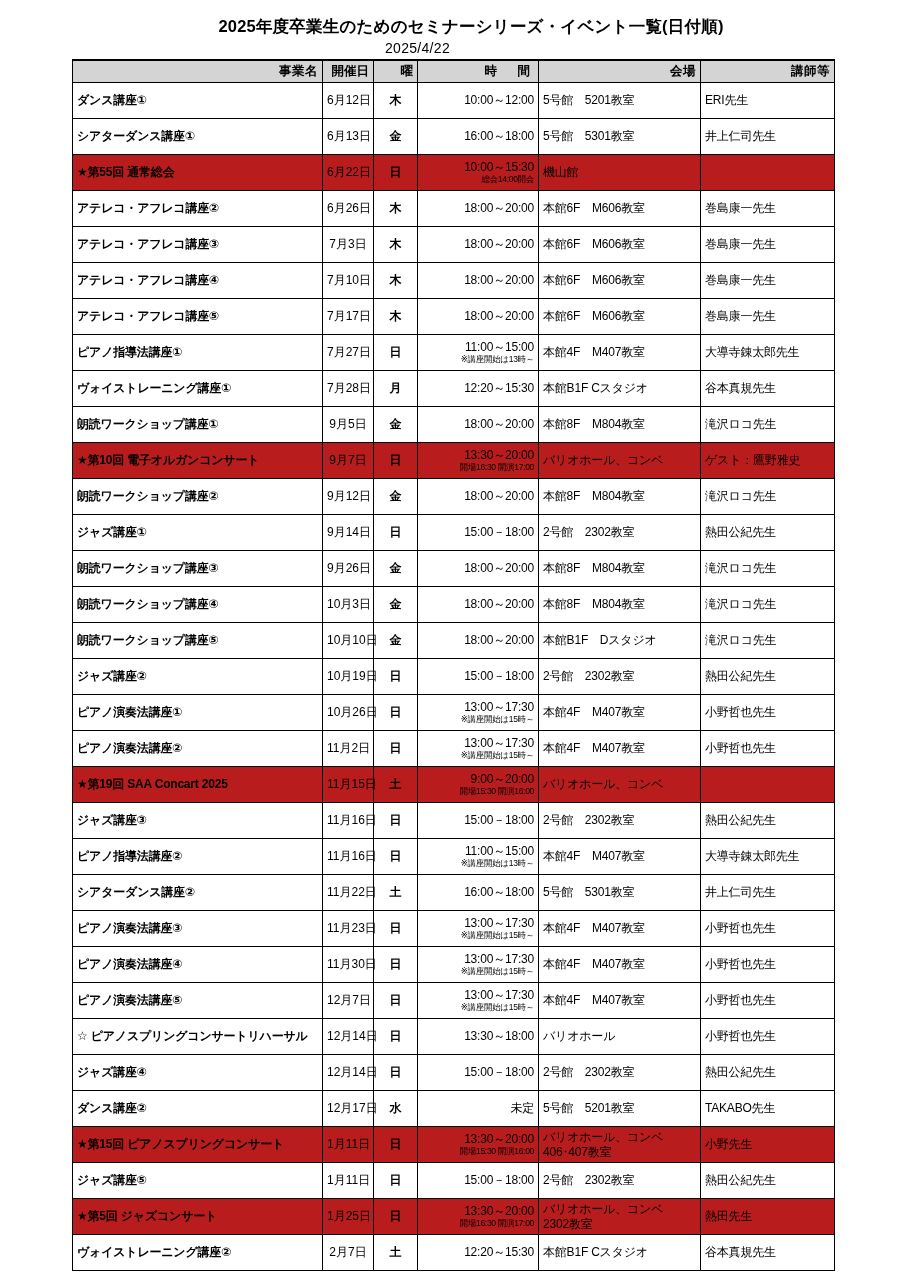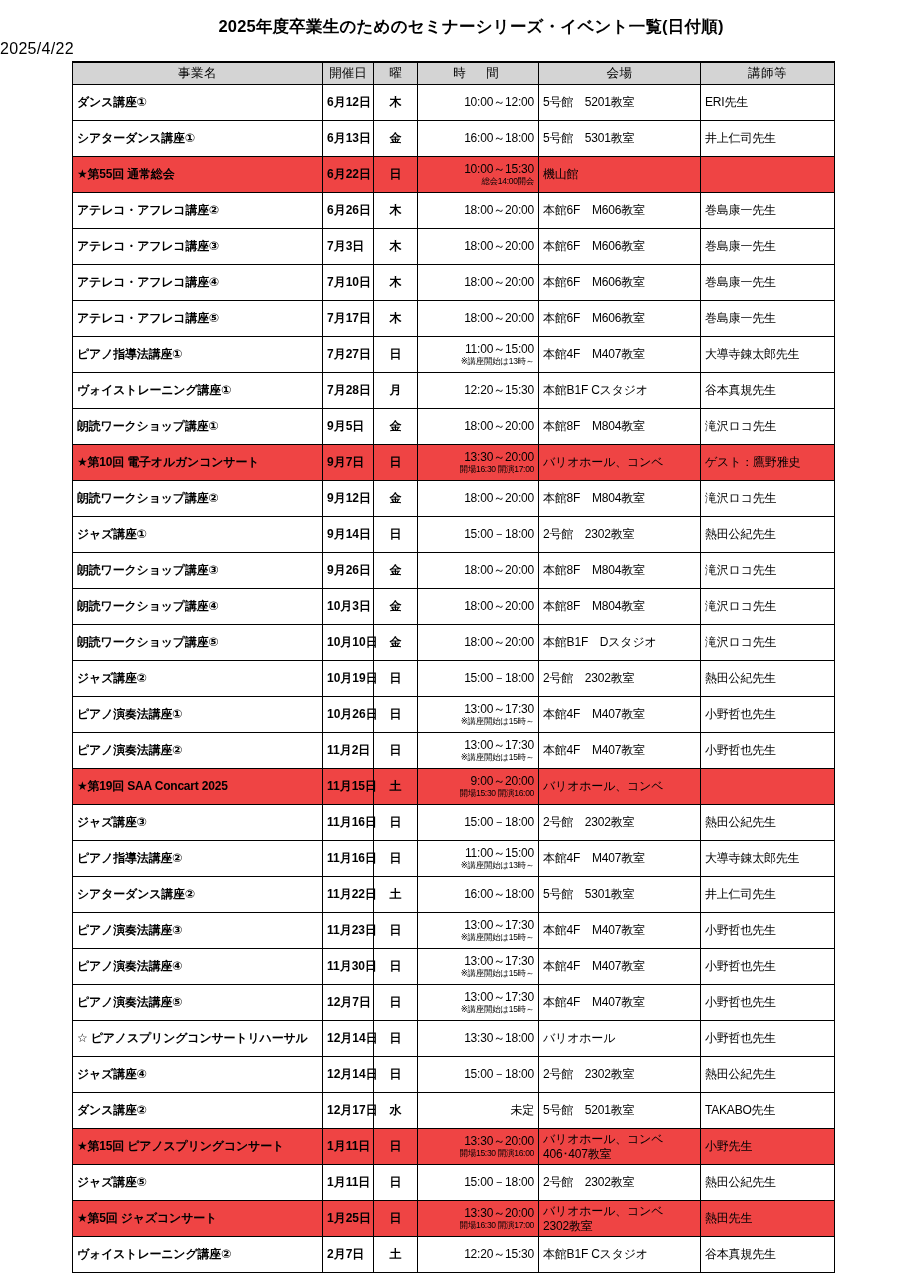"2025/4/22" .date-stamp { font-size: 16px -> 14px; text-align: left -> center }
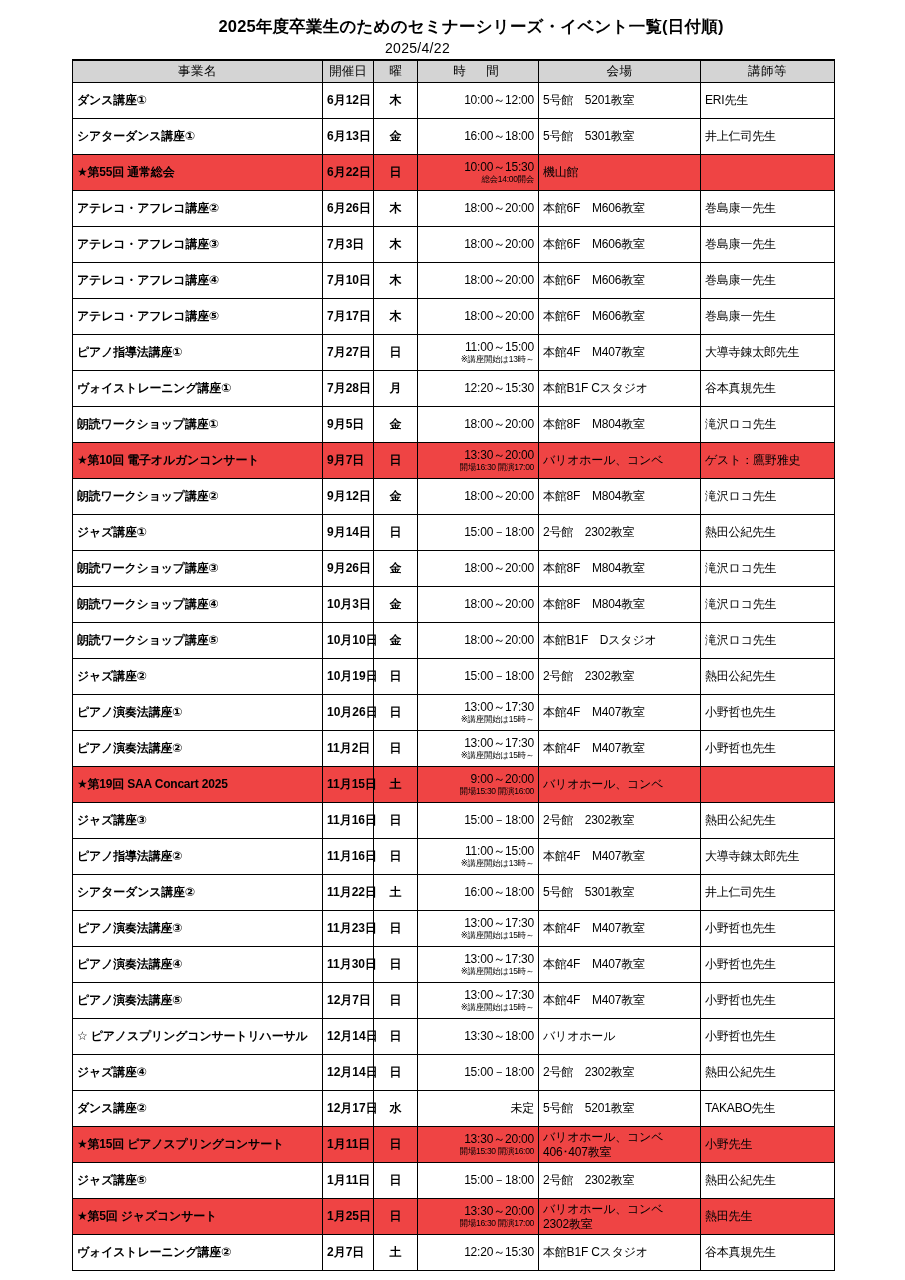"事業名" table.sched thead th { font-weight: normal -> bold; text-align: center -> right }
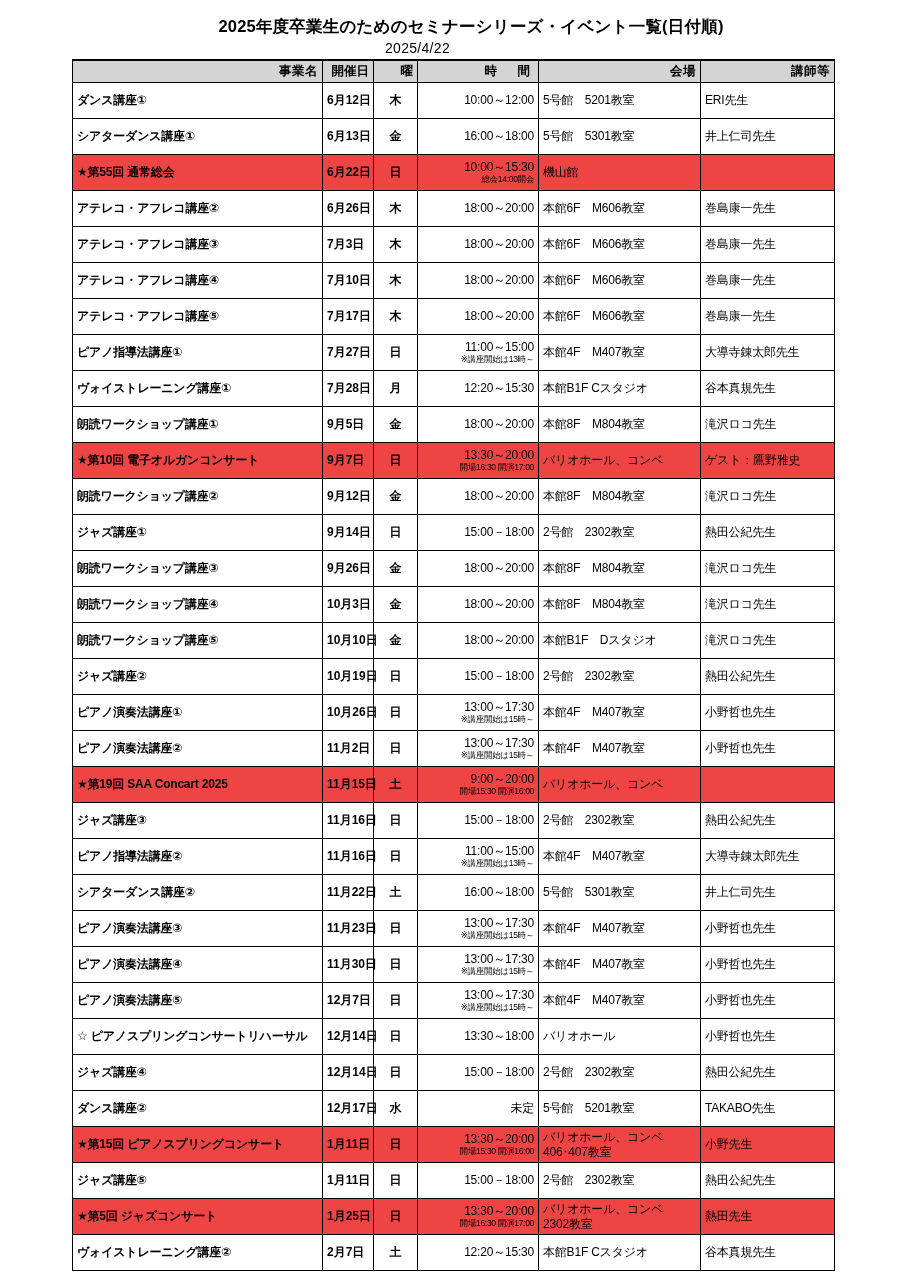"6月12日" td.t-date { font-weight: bold -> normal; text-align: left -> center }
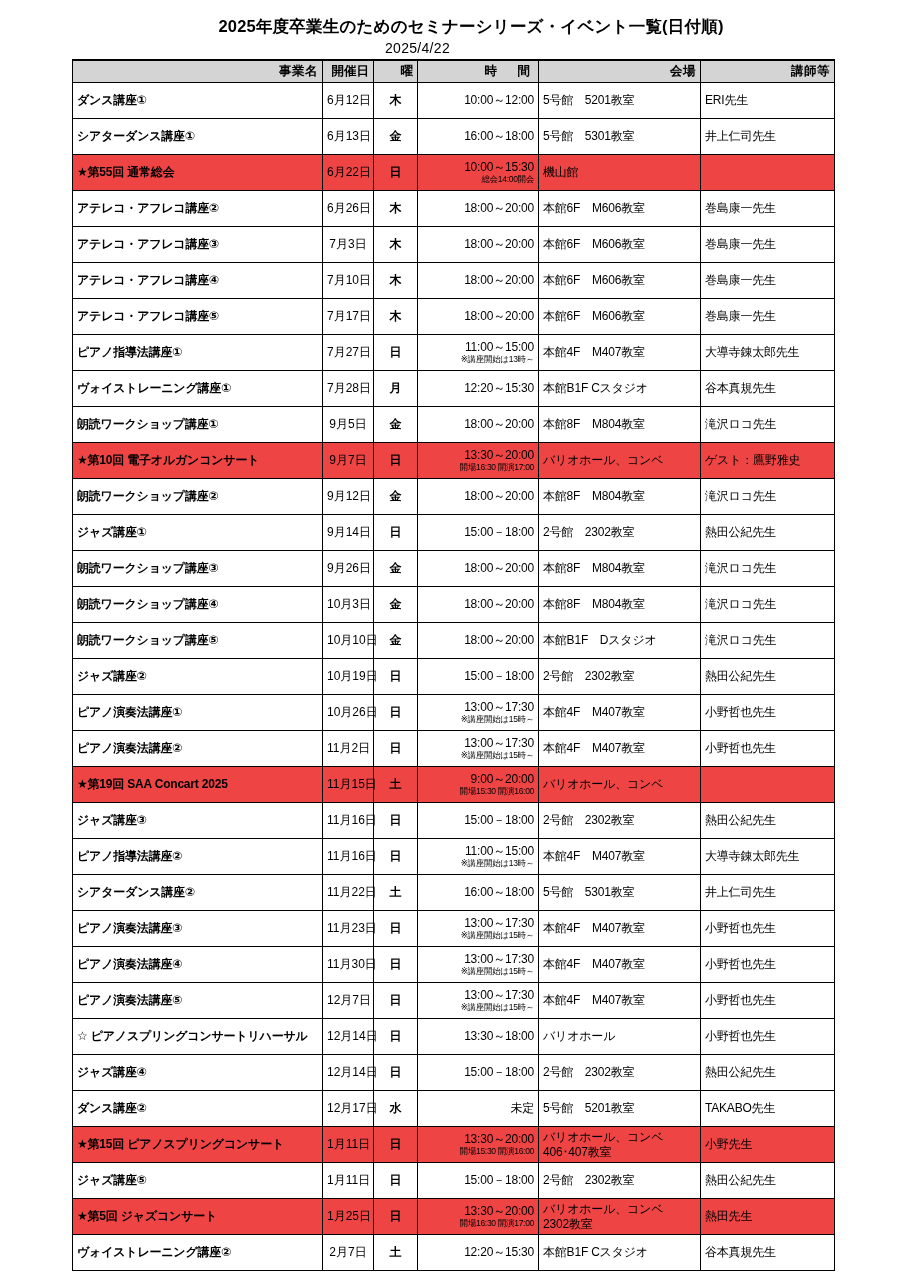"★第55回 通常総会" tr.hl td { background: #ef4444 -> #b91c1c }
